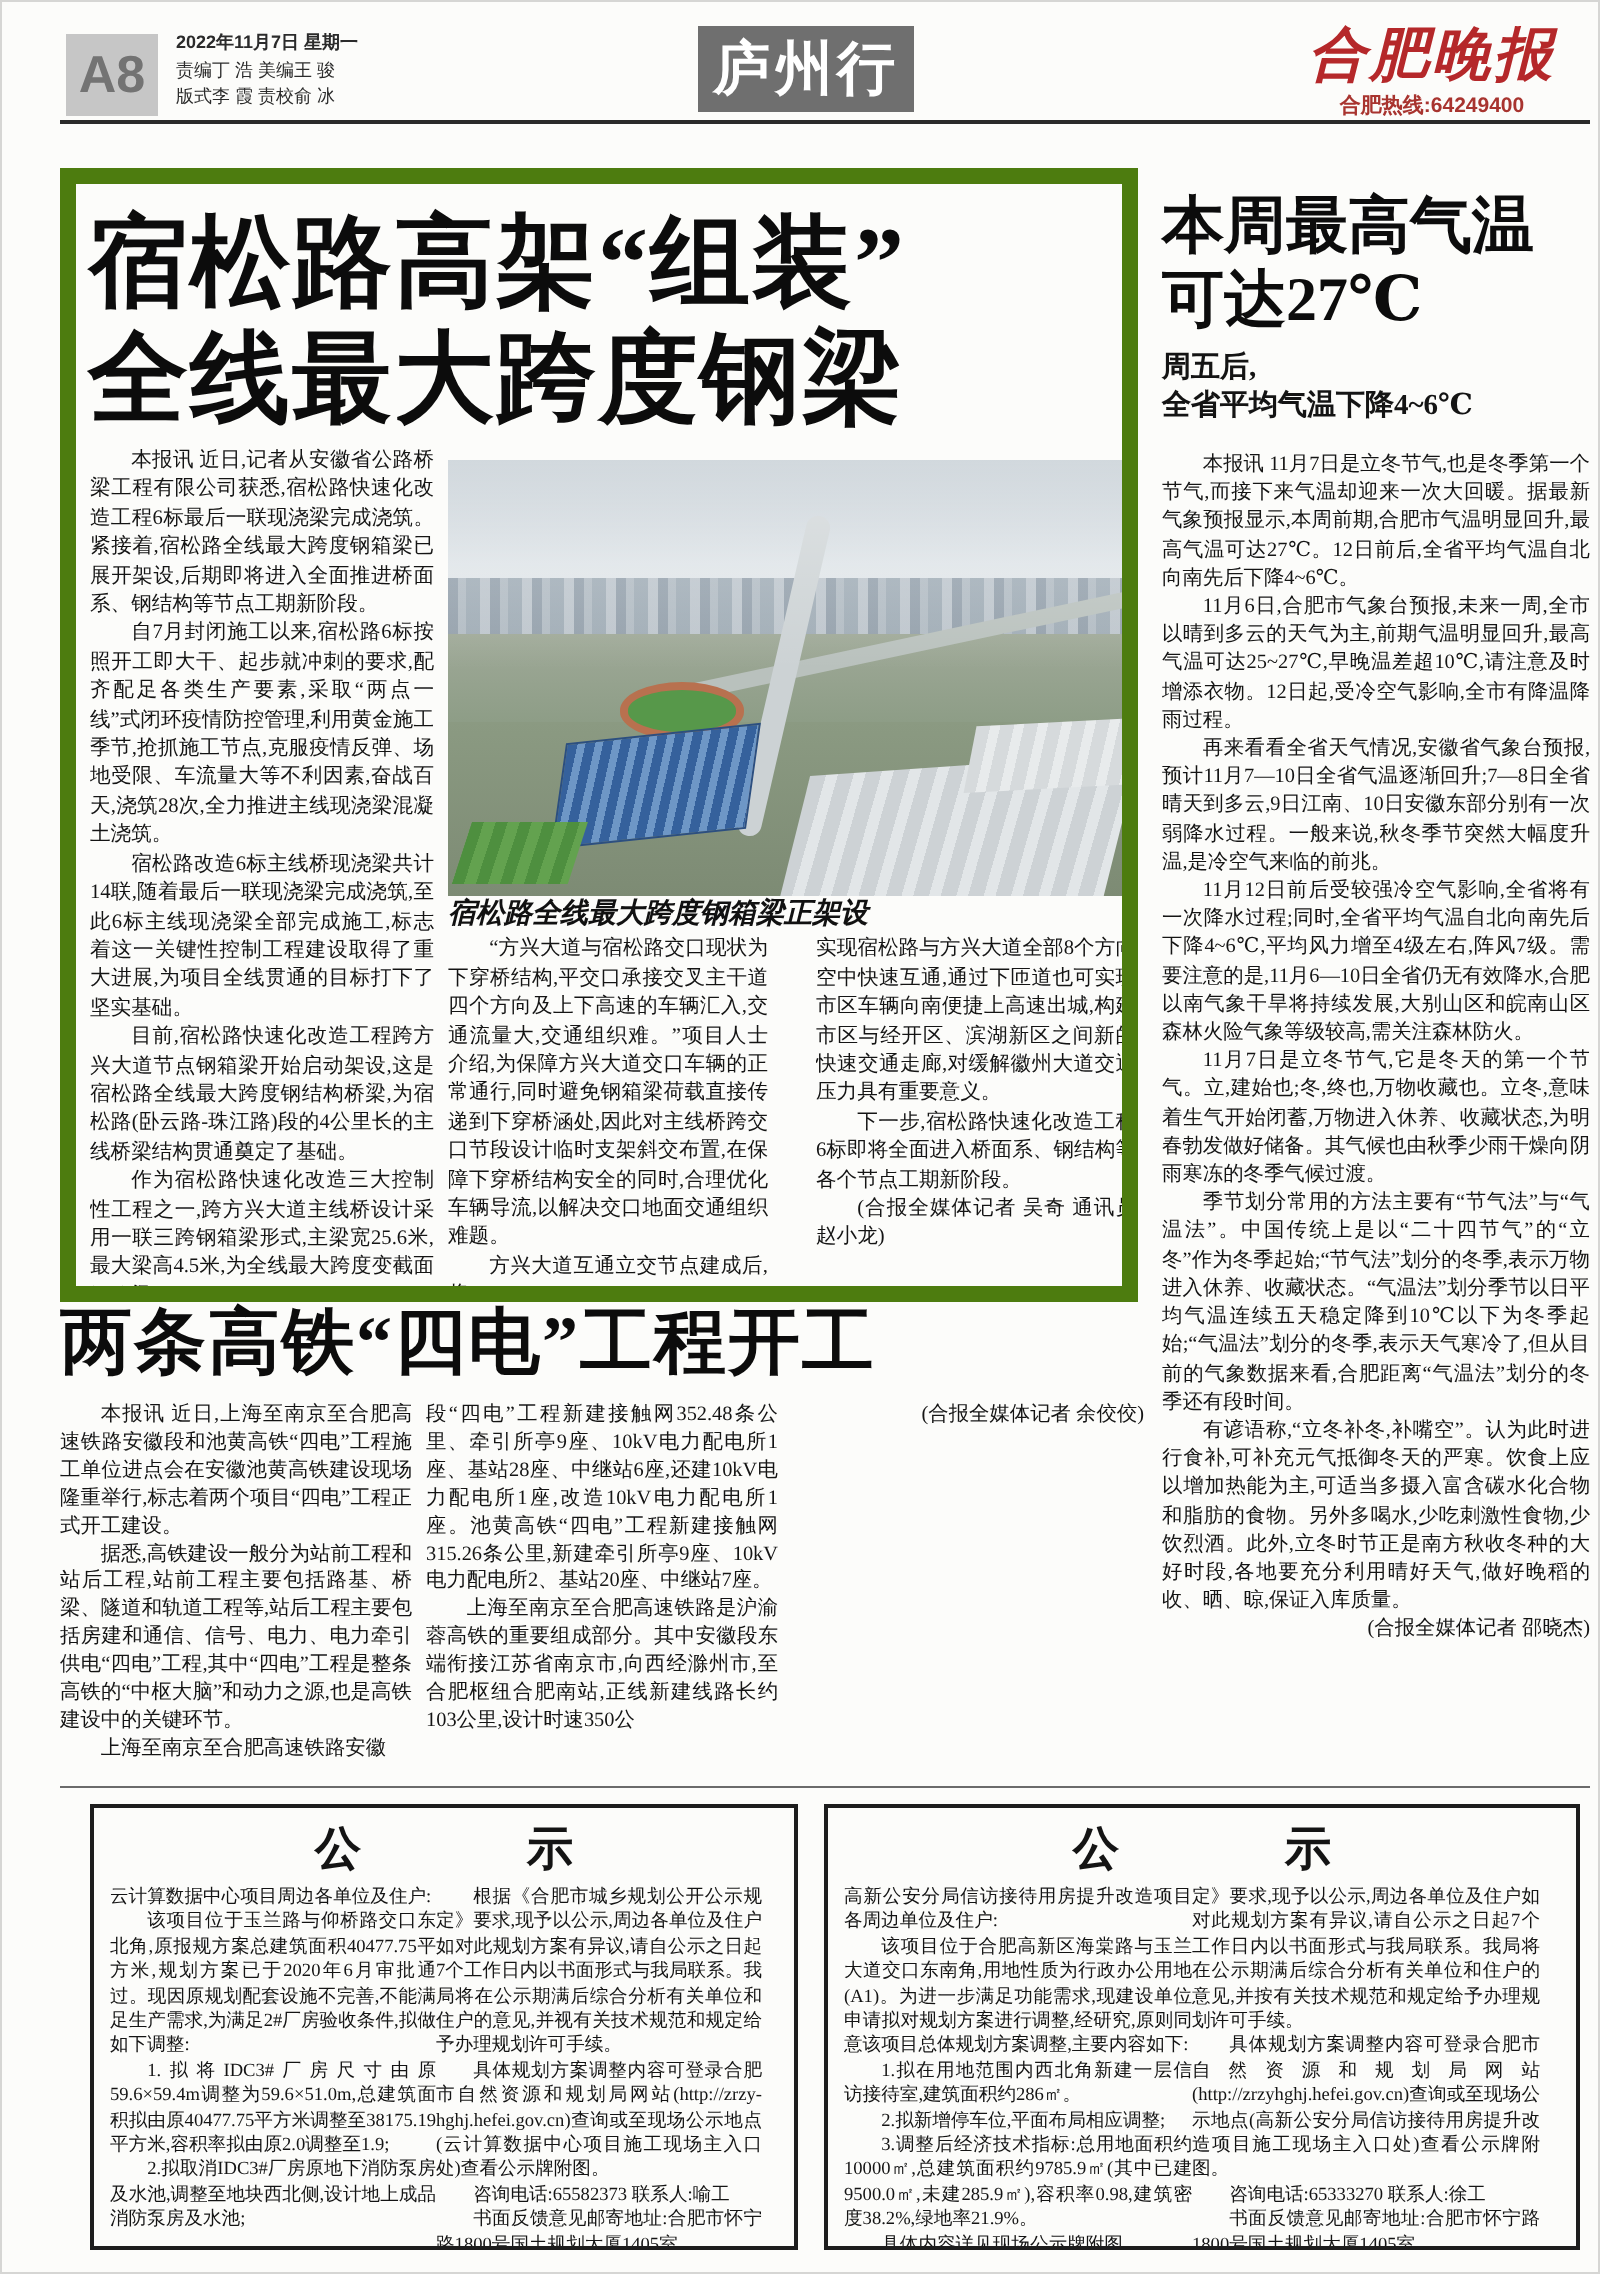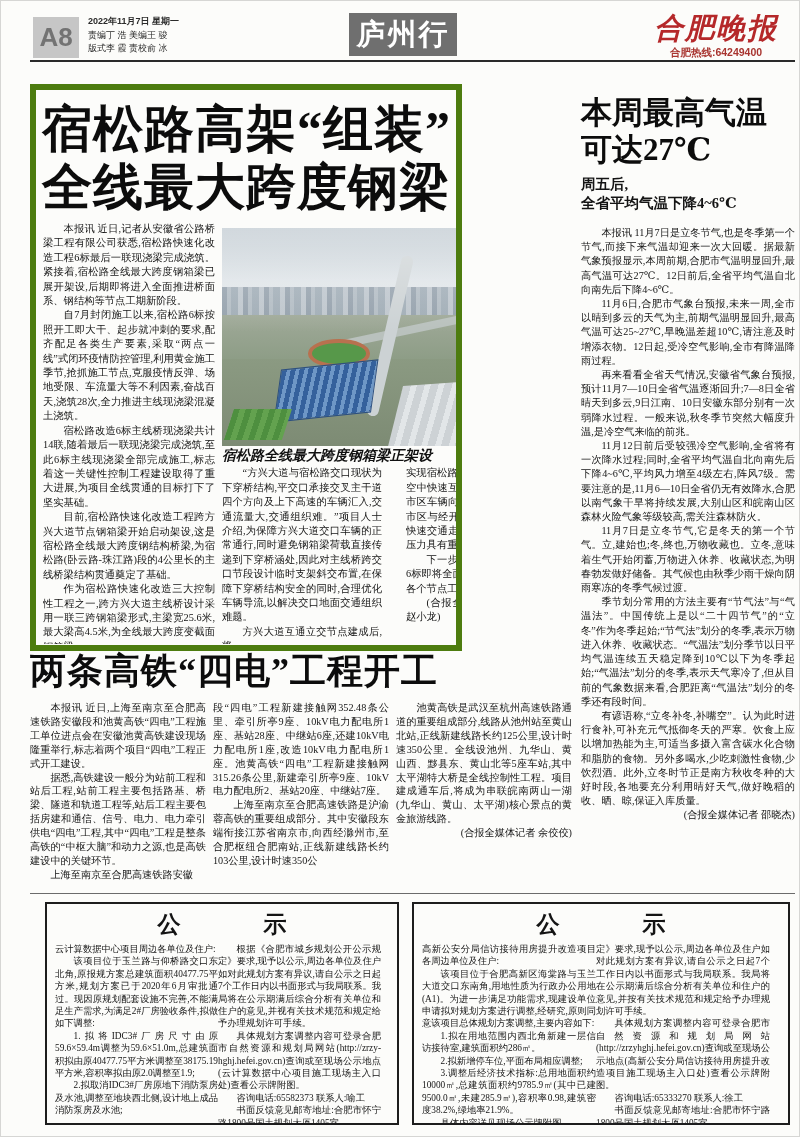"宿松路高架“组装”" .redbox { border: 6px solid #4d7c0f -> 8px solid #4d7c0f; width: 432px -> 539px }
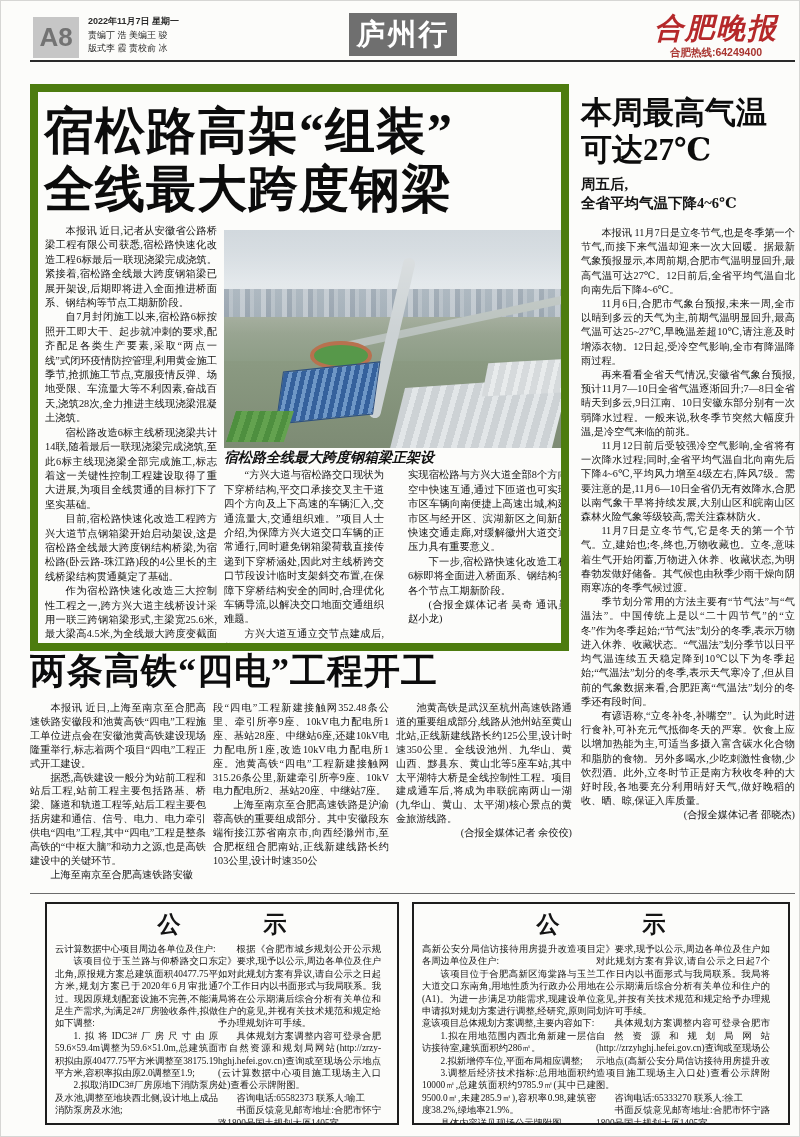"池黄高铁是武汉至杭州高速铁路通道的重要组成部分,线路从池州站至黄山北站,正线新建" p.para { html: <p>池黄高铁是武汉至杭州高速铁路通道的重要组成部分,线路从池州站至黄山北站,正线新建线路长约125公里,设计时速350公里。全线设池州、九华山、黄山西、黟县东、黄山北等5座车站,其中太平湖特大桥是全线控制性工程。项目建成通车后,将成为串联皖南两山一湖(九华山、黄山、太平湖)核心景点的黄金旅游线路。</p> -> none }
